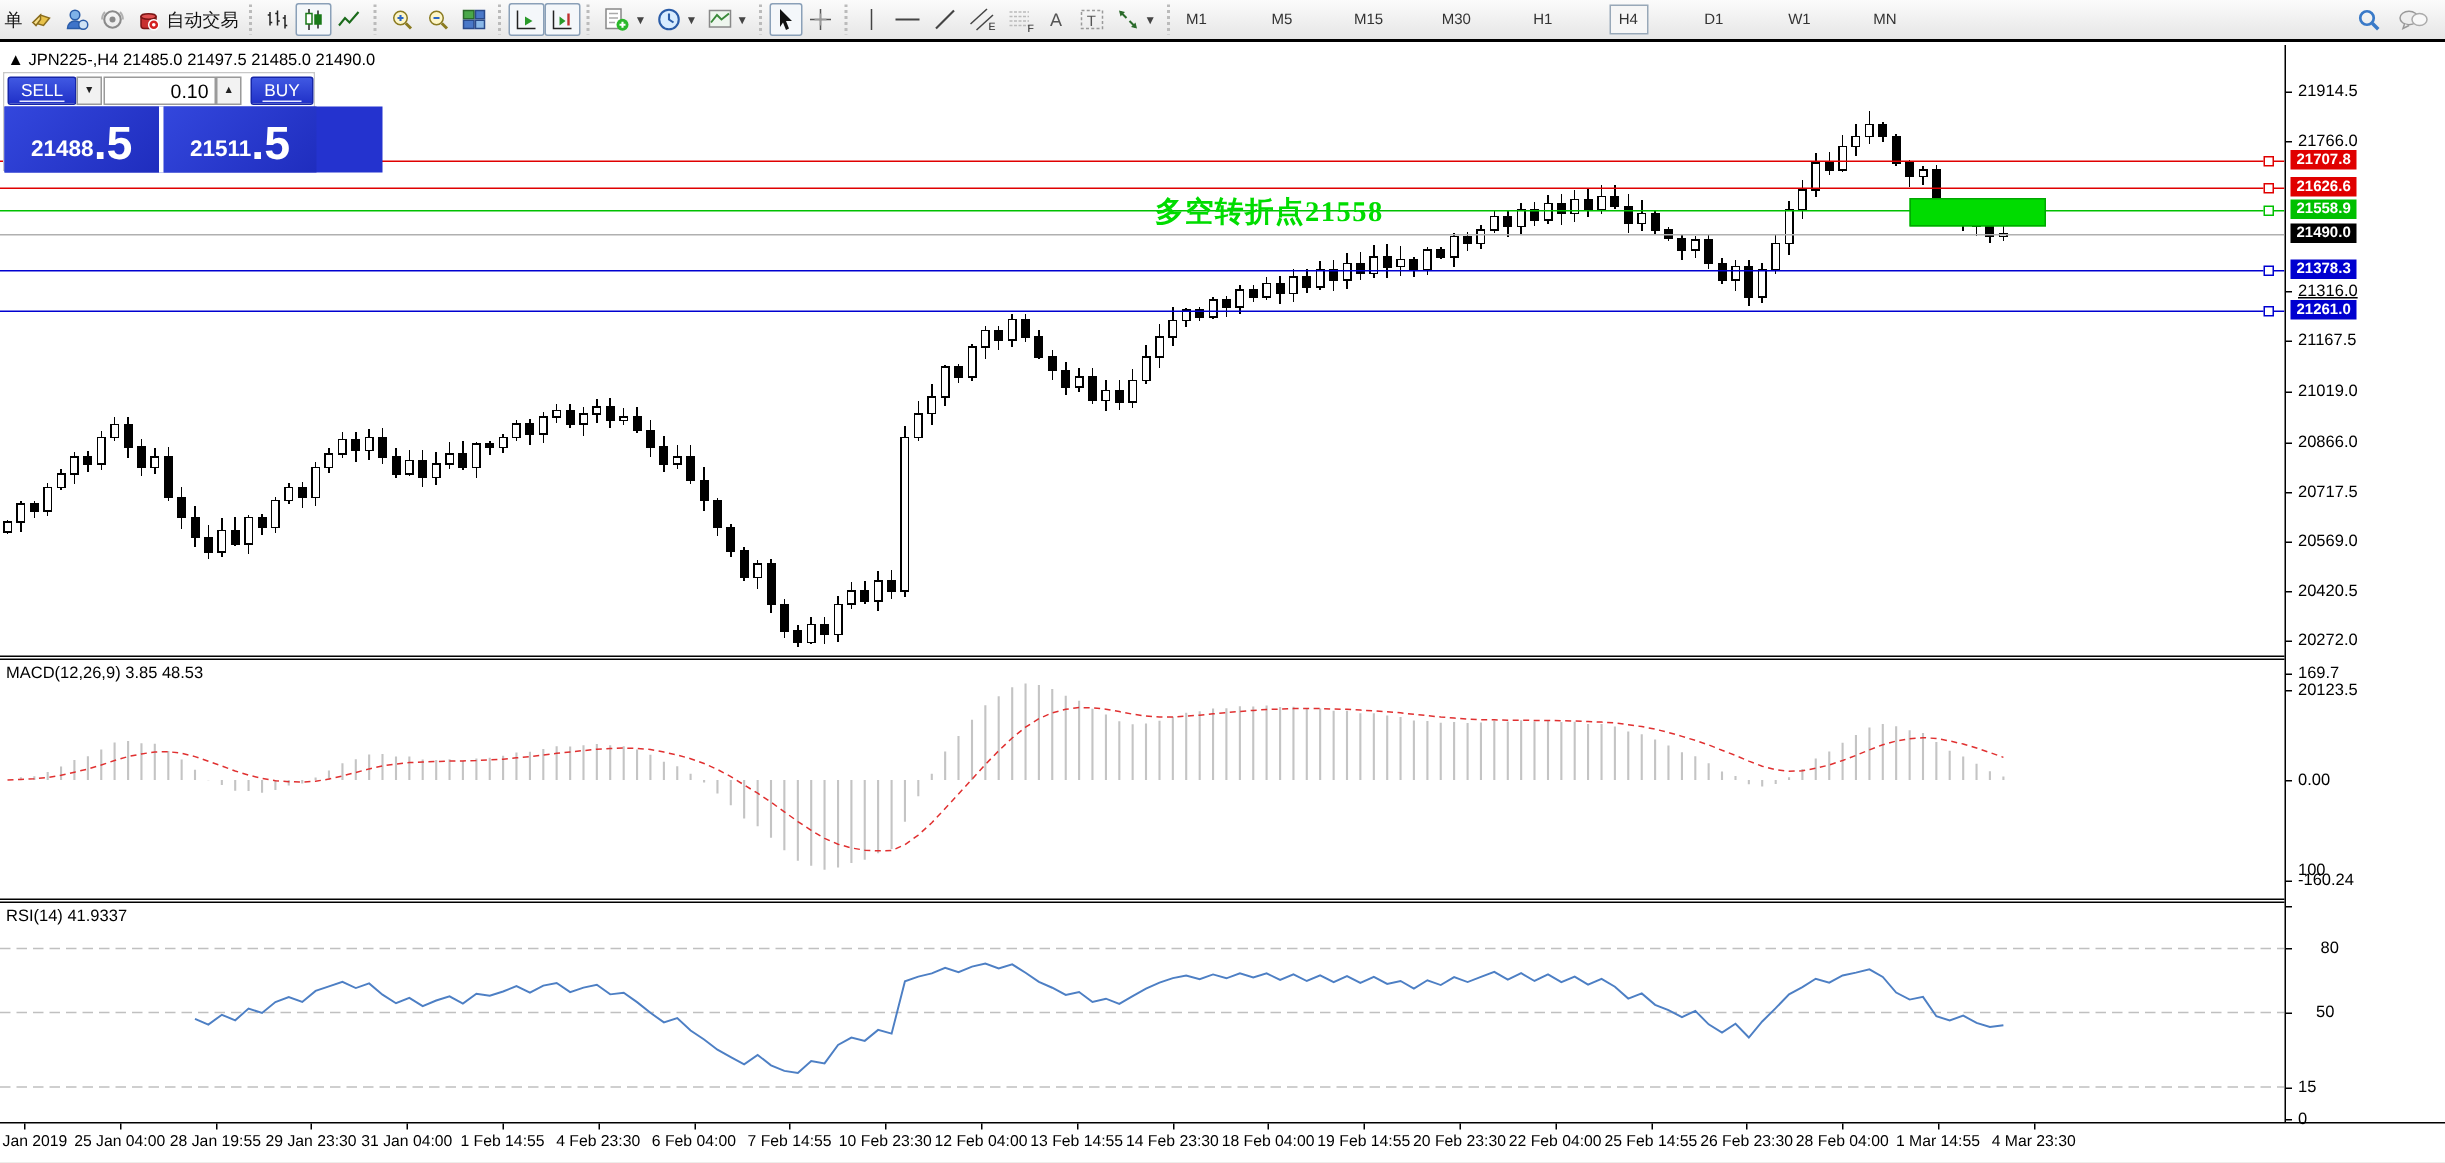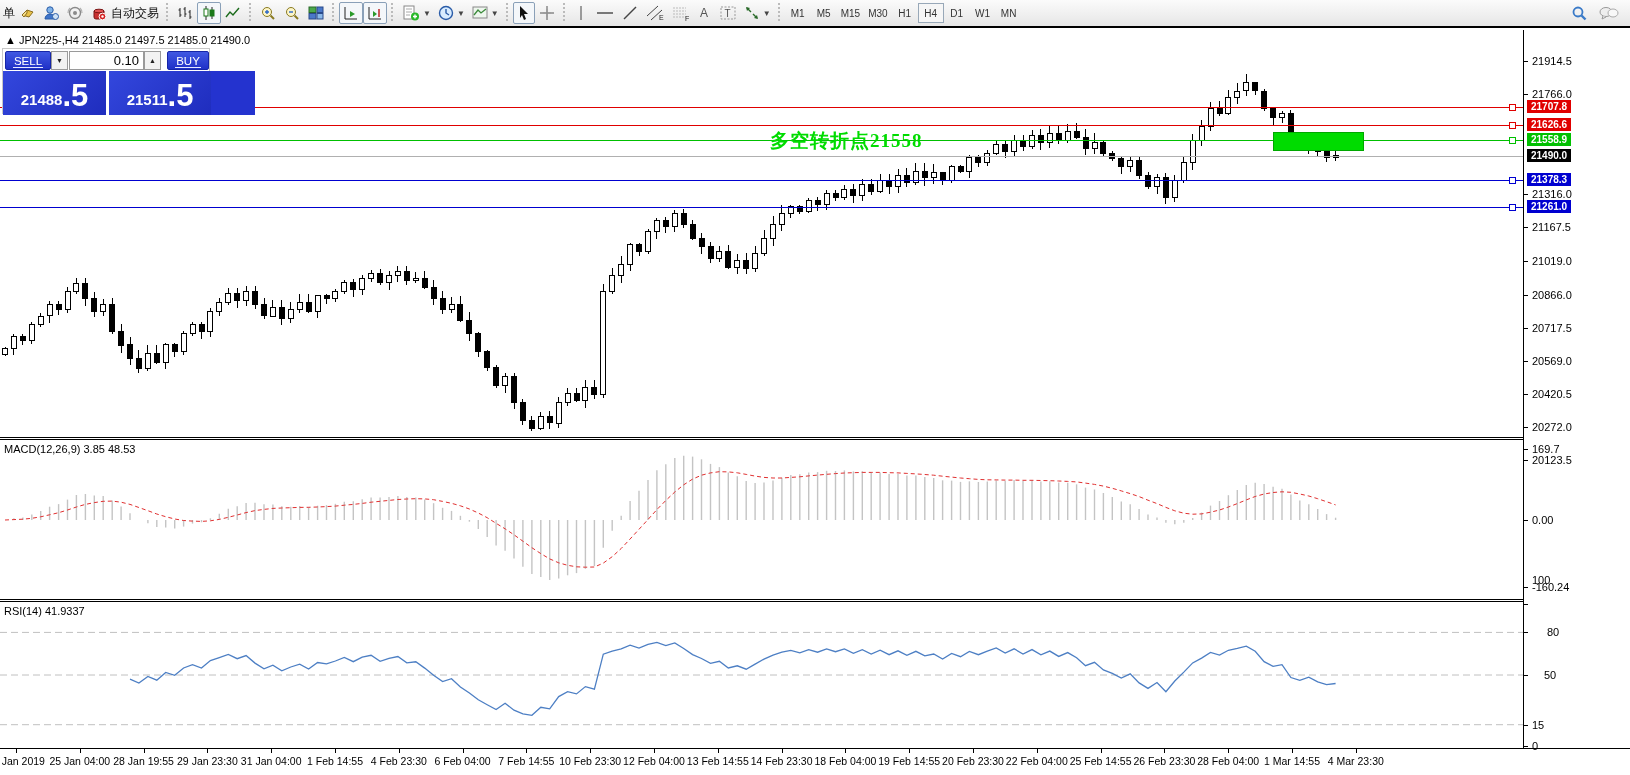"M1" div { gap: none -> 31px }
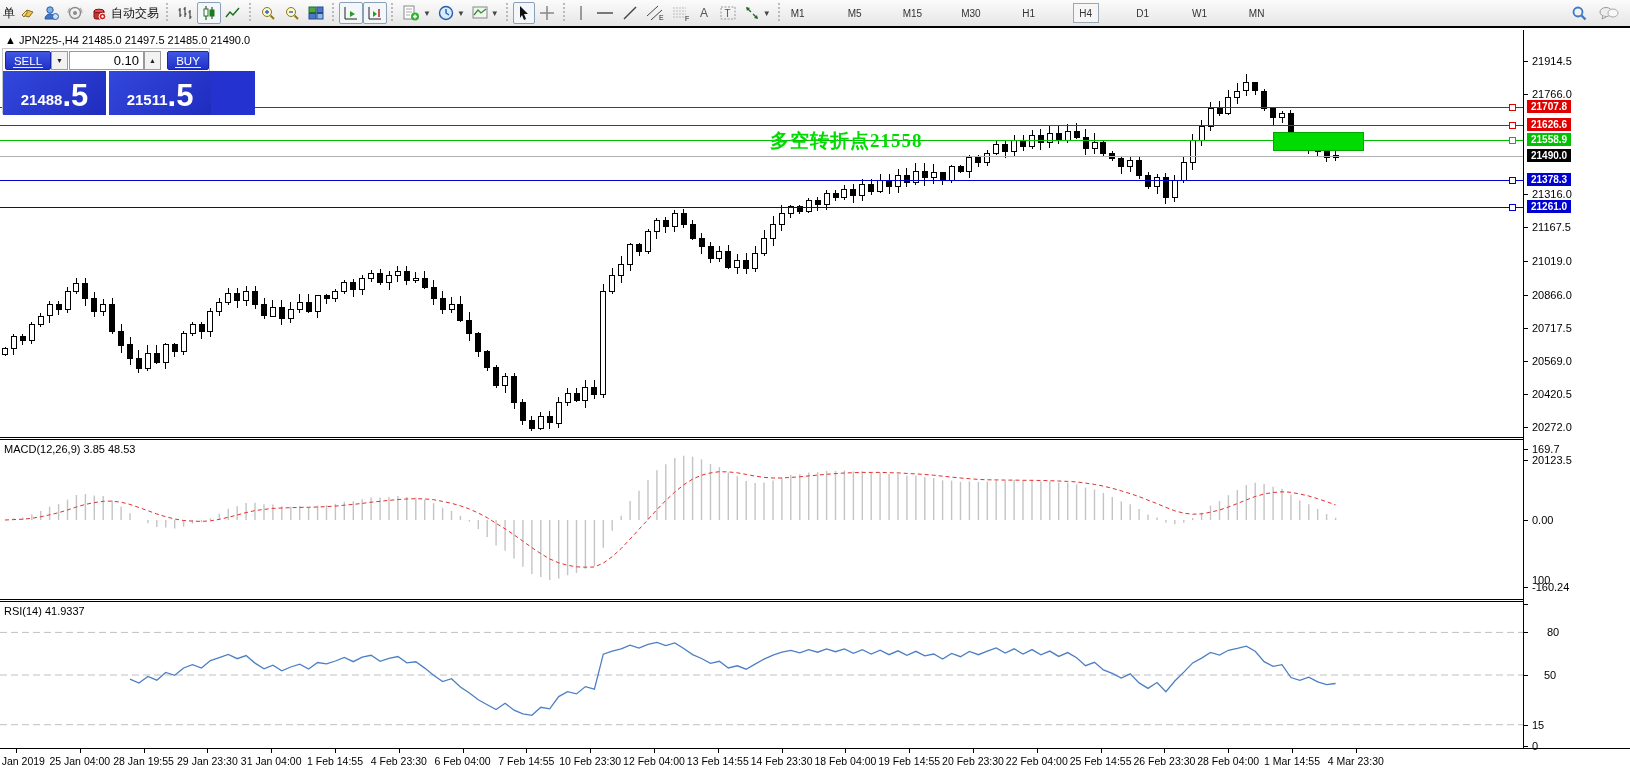"21316.0" div.axis-tick-label { text-decoration: none -> underline }
